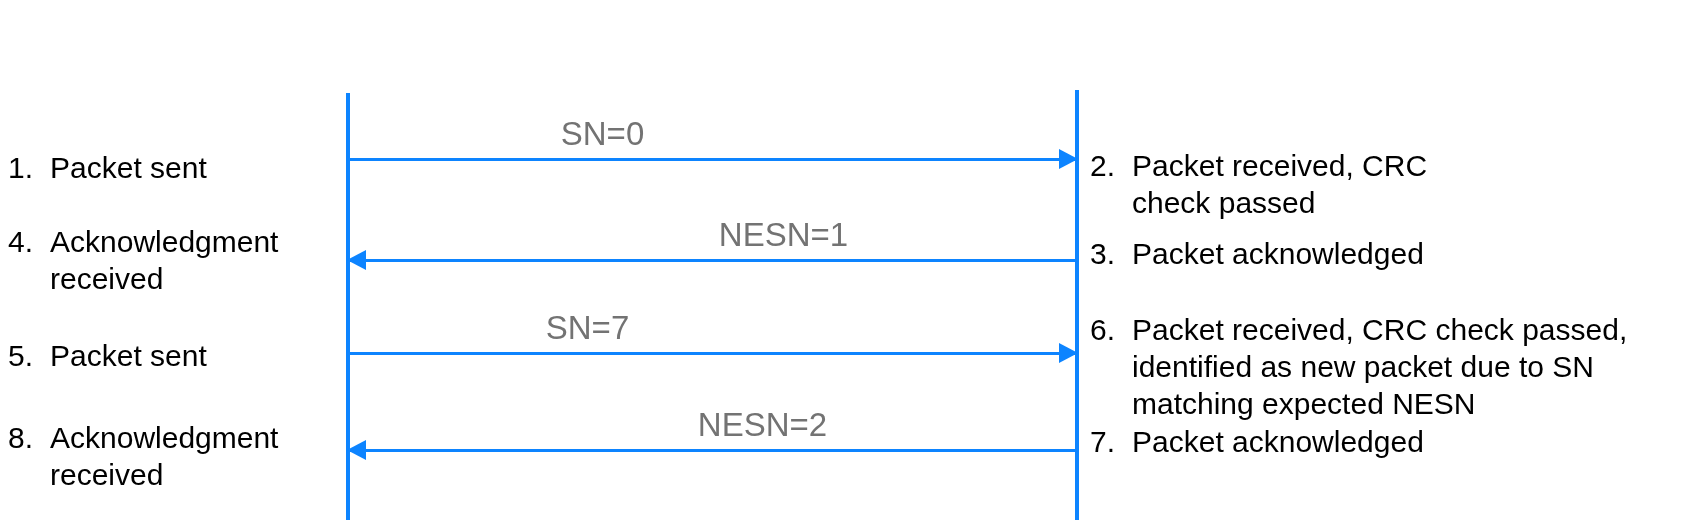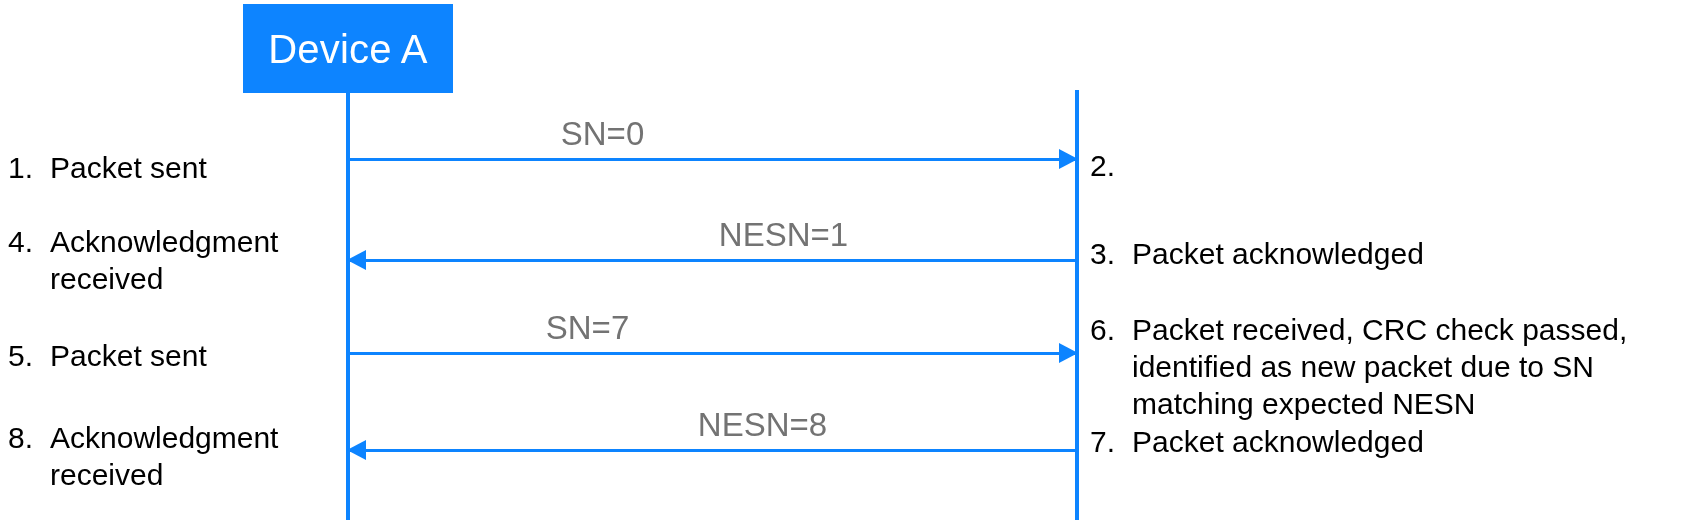"Device A" div.participant-box { html: <div> <span>Device A</span> </div> -> none }
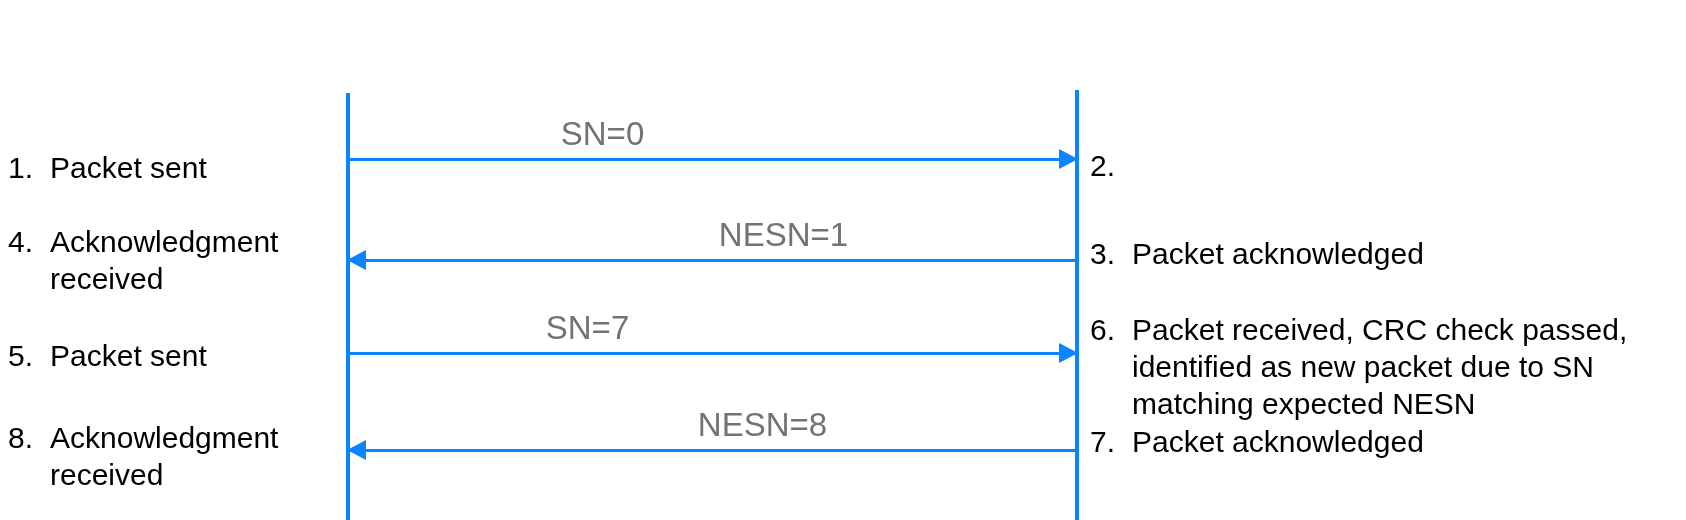"Packet received, CRC check passed" span.step-text { html: none -> <span>Packet received, CRC check passed</span> }
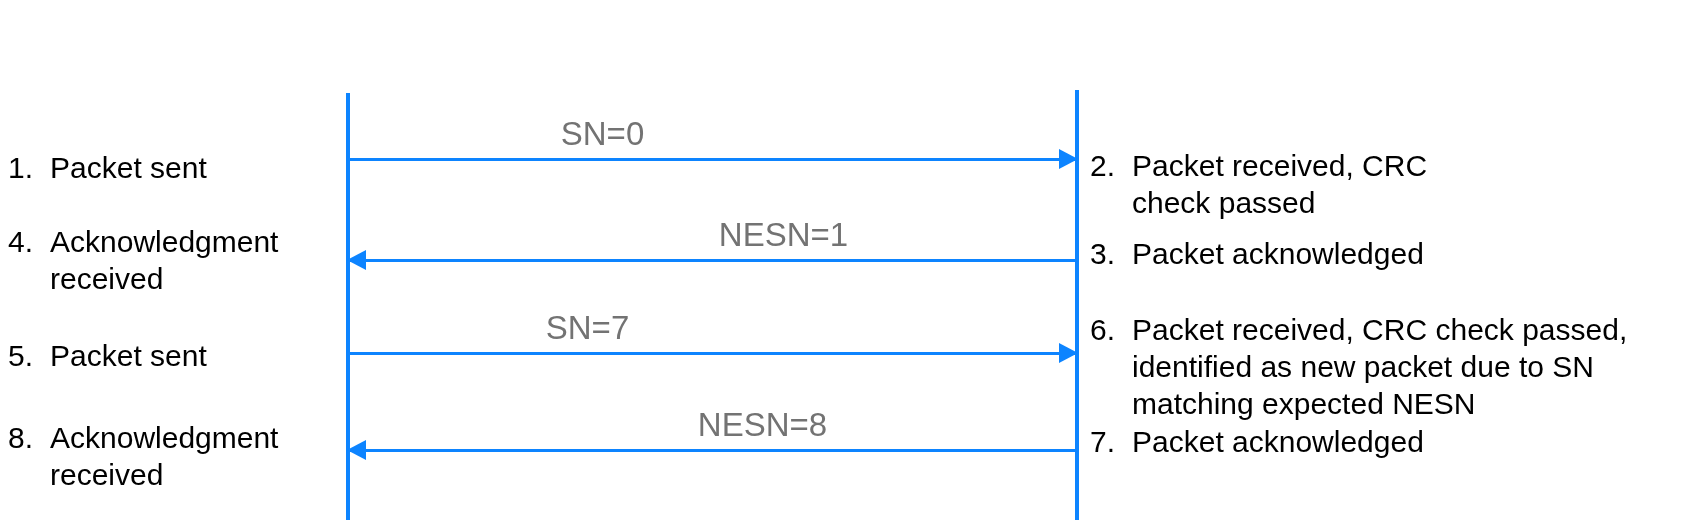"NESN=8" div.msg-label { text: 8 -> 2 }
